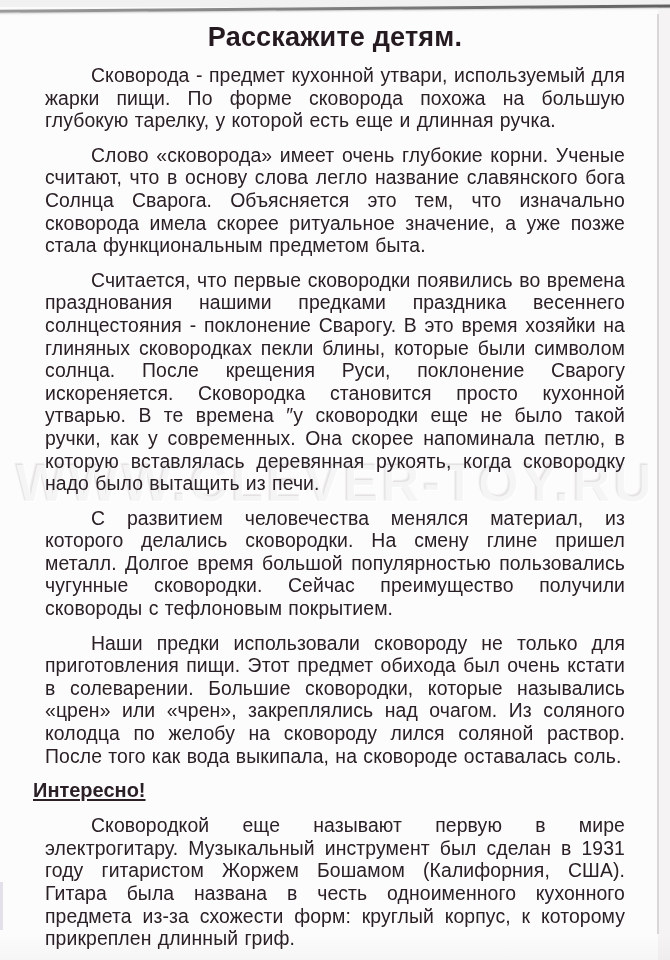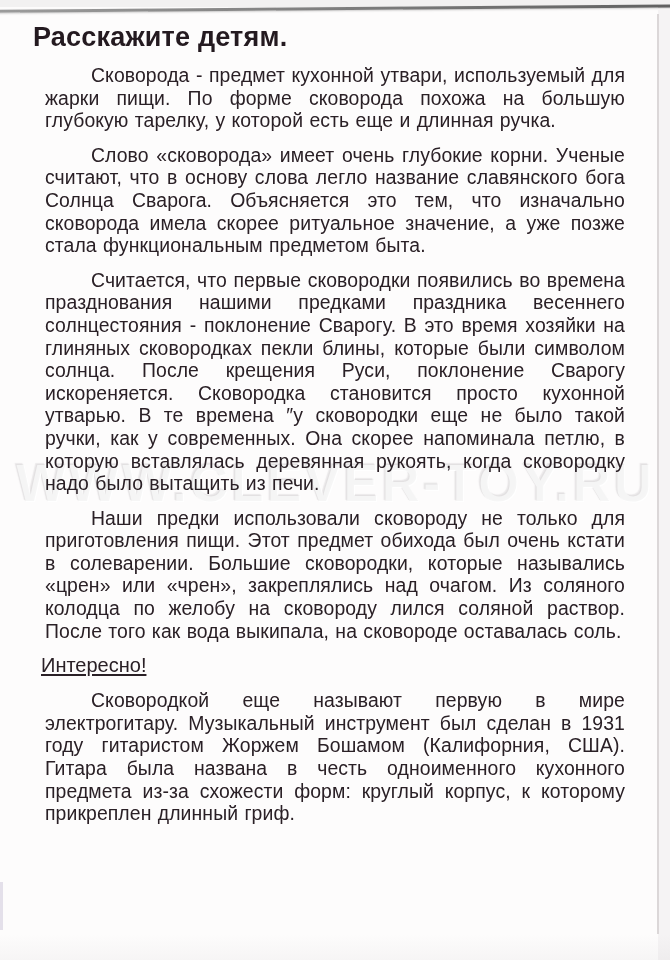"Расскажите детям." .title { text-align: none -> center }
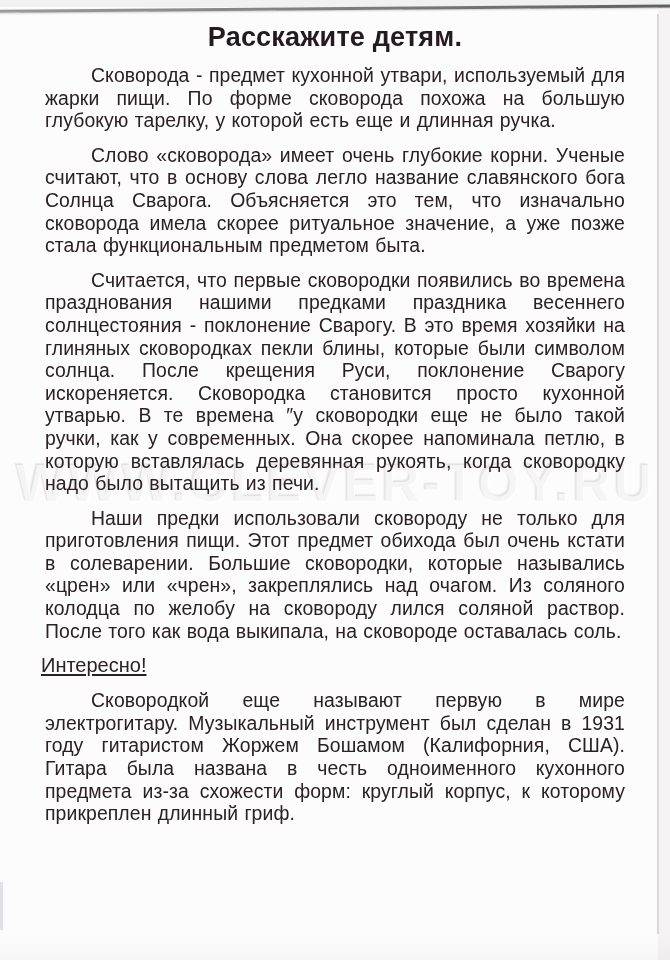"С развитием человечества менялся" p.para { html: none -> <p>С развитием человечества менялся материал, из которого делались сковородки. На смену глине пришел металл. Долгое время большой популярностью пользовались чугунные сковородки. Сейчас преимущество получили сковороды с тефлоновым покрытием.</p> }
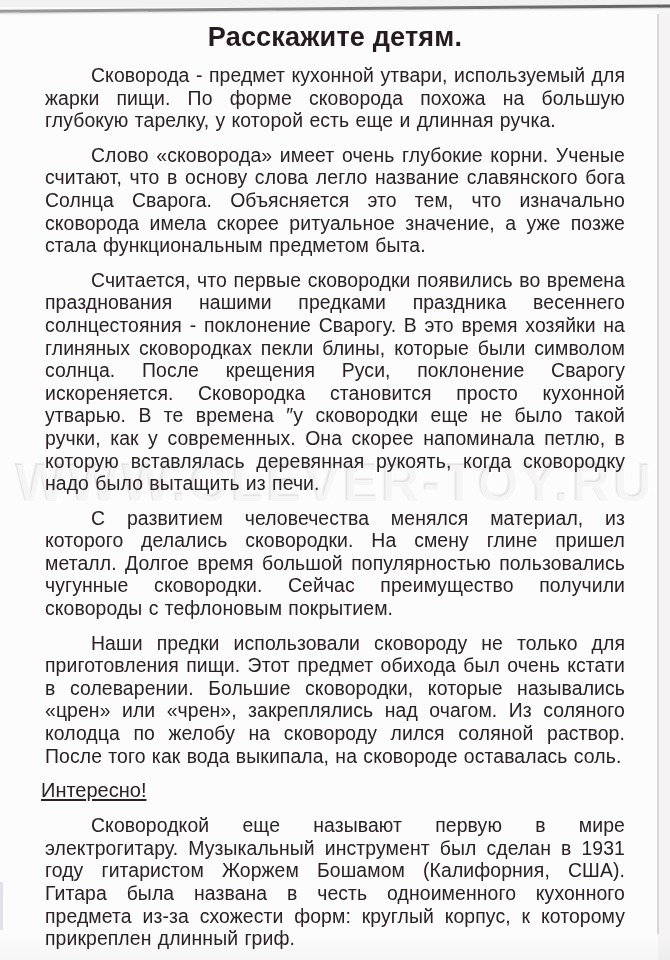"Интересно!" .subheading { font-weight: normal -> bold; margin: 8px -> 0 }
